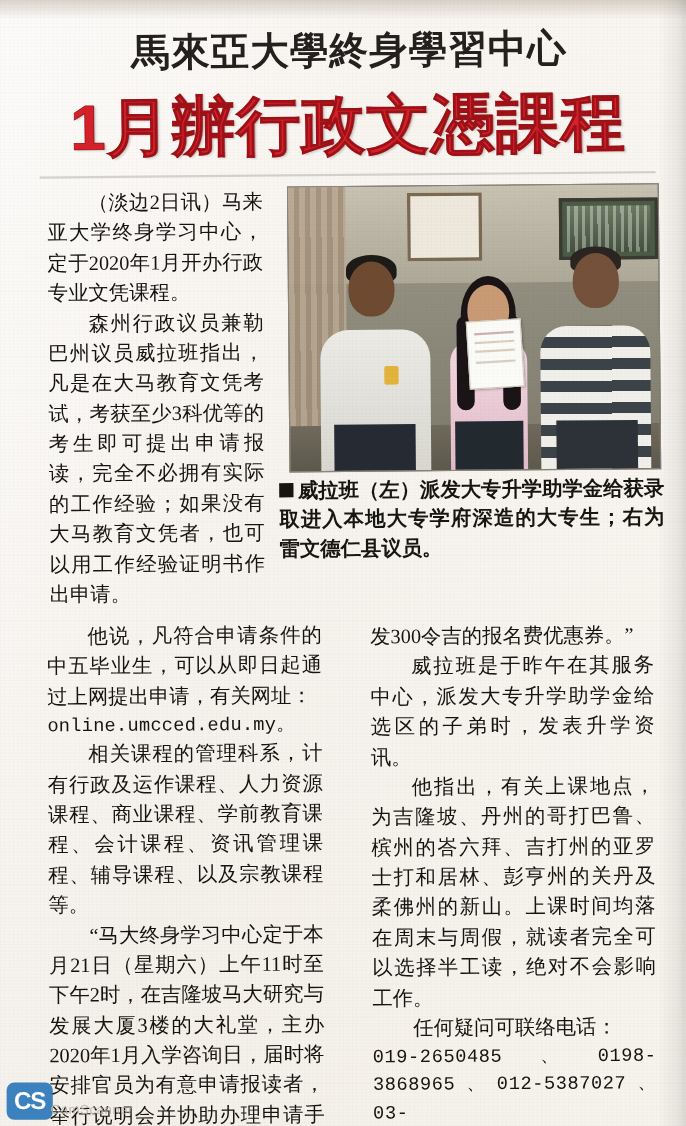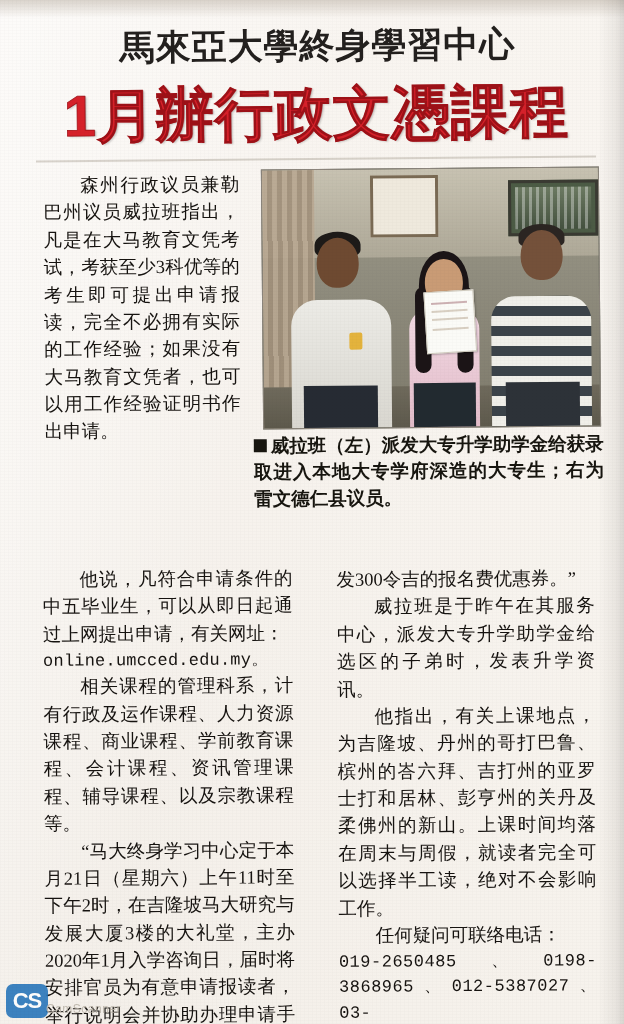"（淡边2日讯）马来亚大学终身学习中心，定于2020年1月开办行政专业文凭课程。" p { html: none -> <p>（淡边2日讯）马来亚大学终身学习中心，定于2020年1月开办行政专业文凭课程。</p> }
